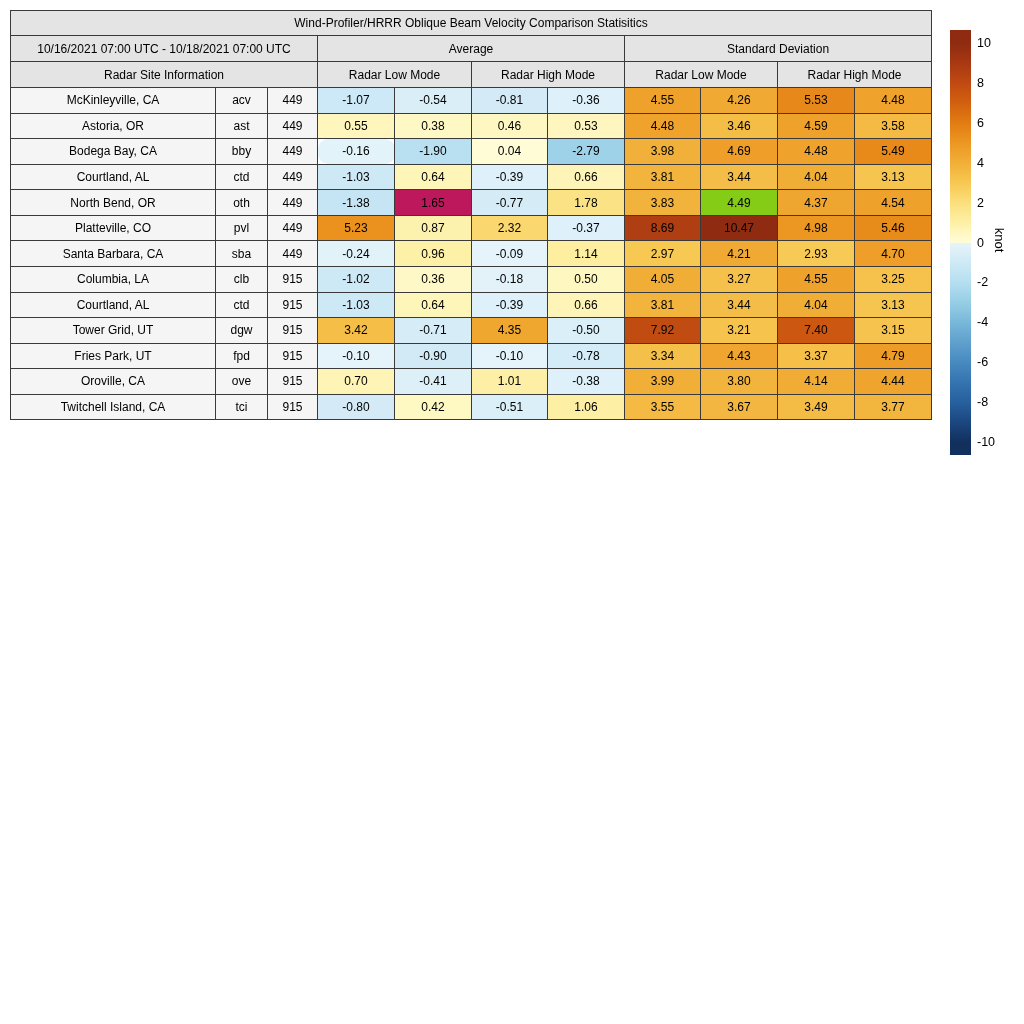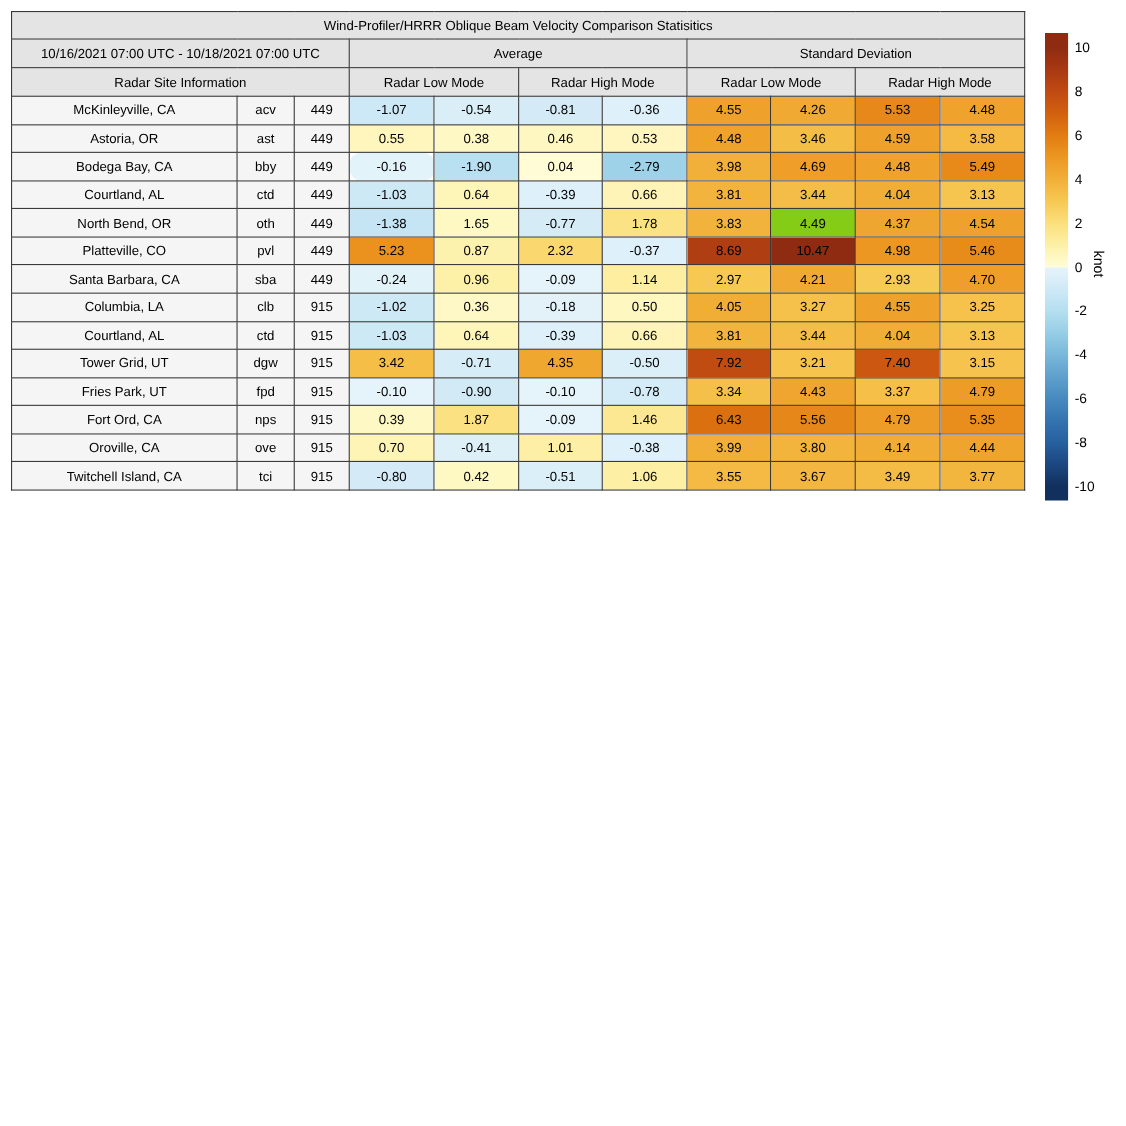"1.65" td.value-cell { background: #fef9c3 -> #be185d }
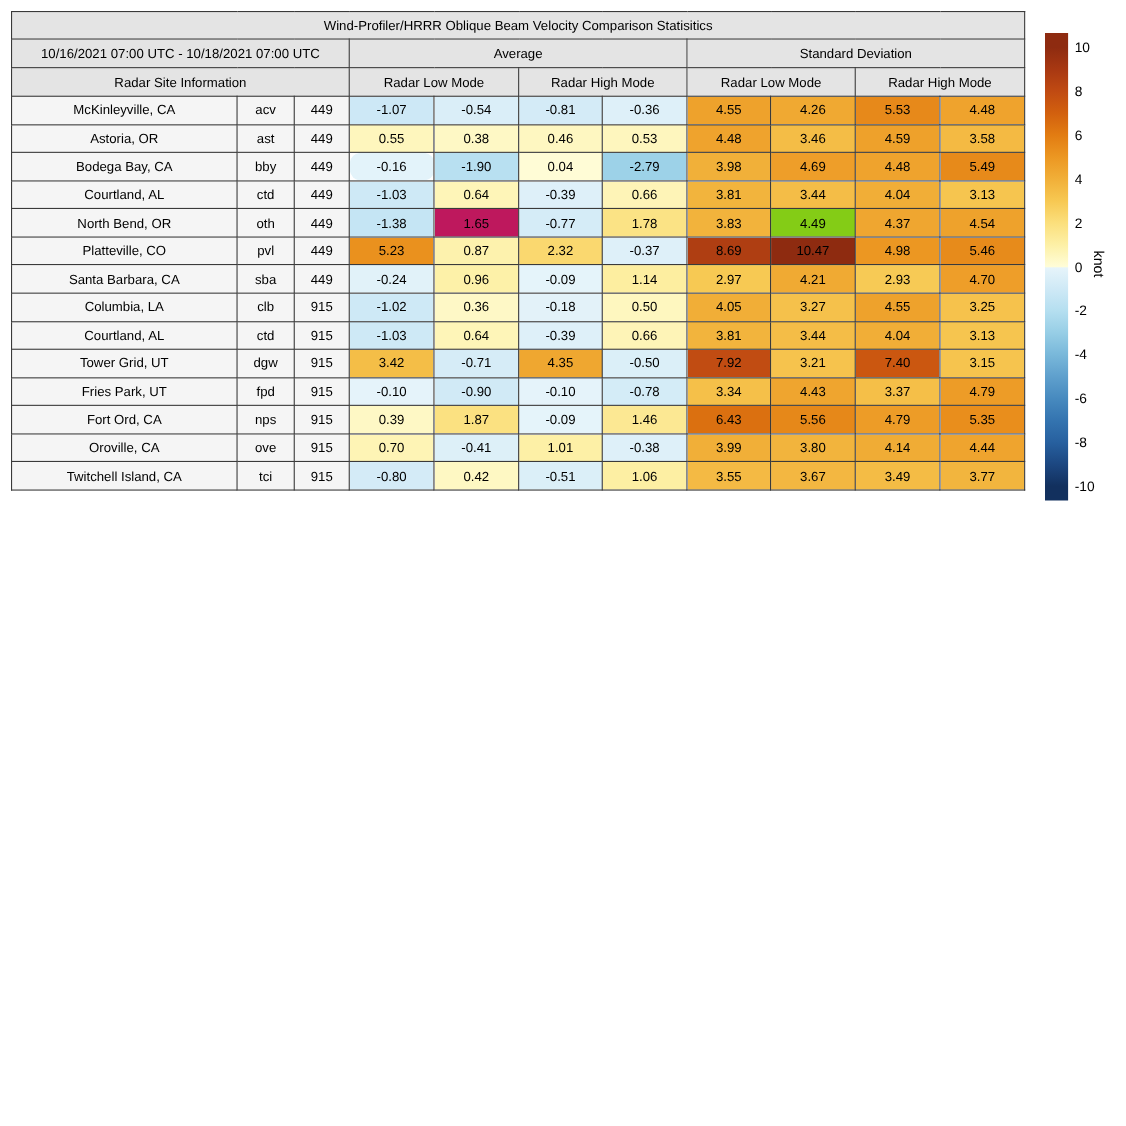"Fort Ord, CA" tr { html: <tr> <td>Fort Ord, CA</td> <td>nps</td> <td>915</td> <td>0.39</td> <td>1.87</td> <td>-0.09</td> <td>1.46</td> <td>6.43</td> <td>5.56</td> <td>4.79</td> <td>5.35</td> </tr> -> none }
